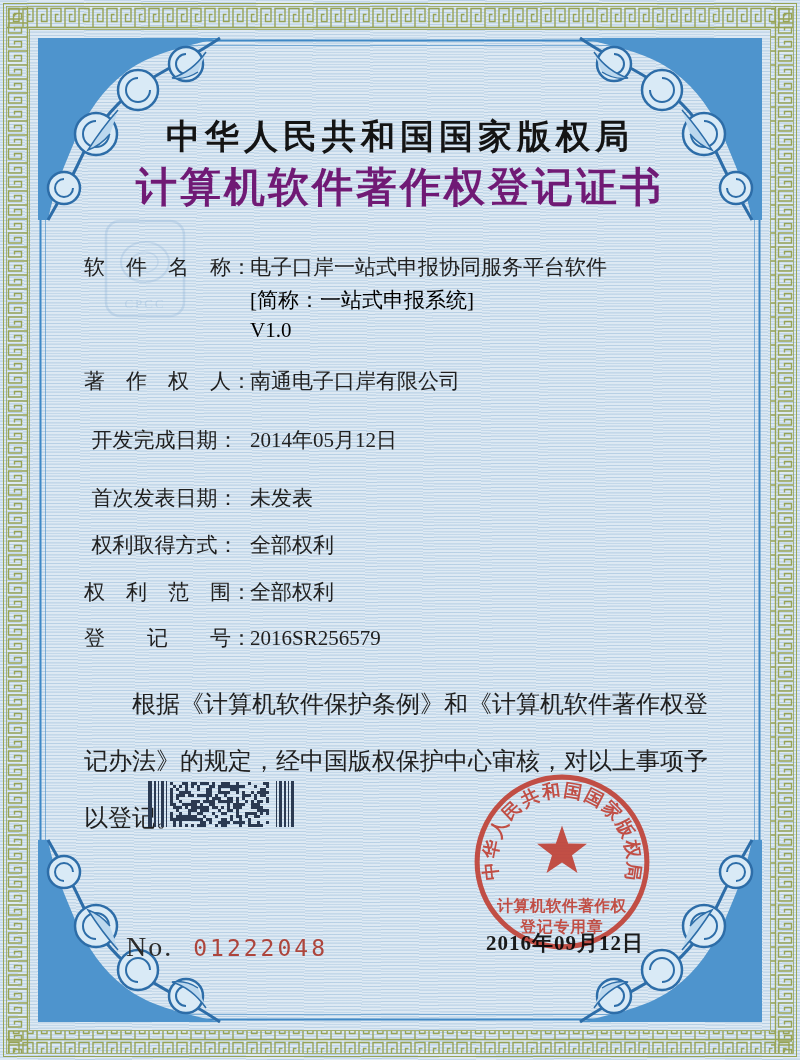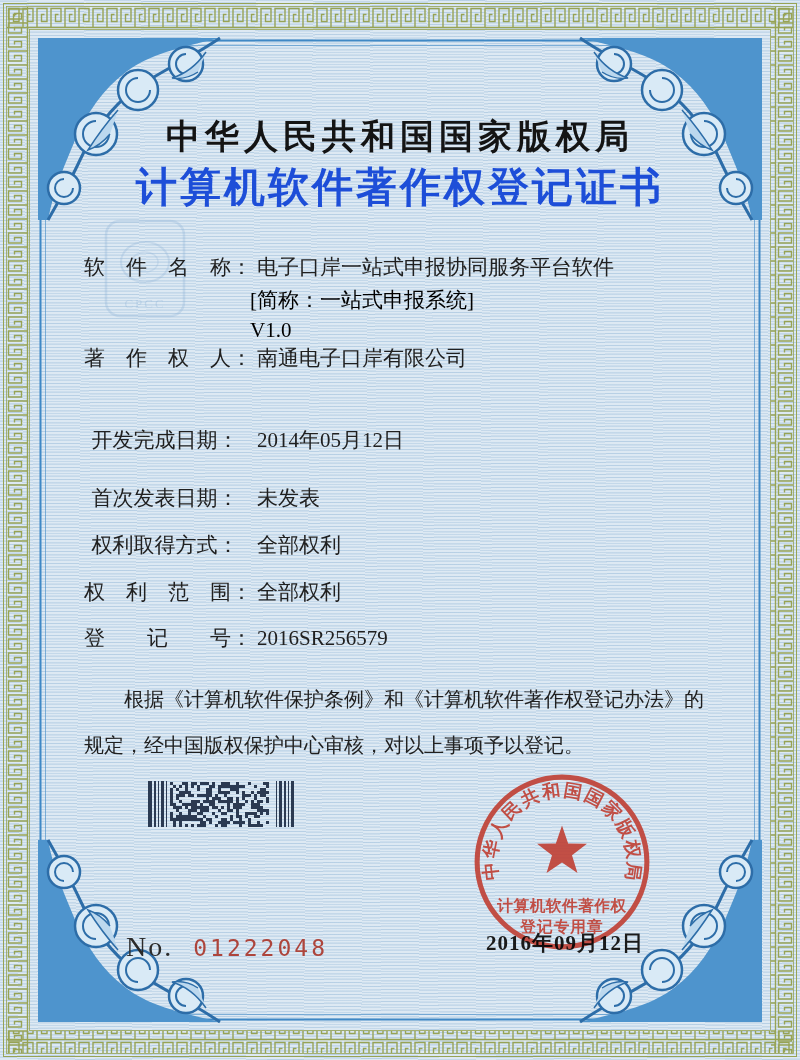"计算机软件著作权登记证书" .subtitle { color: #1d4ed8 -> #701a75 }
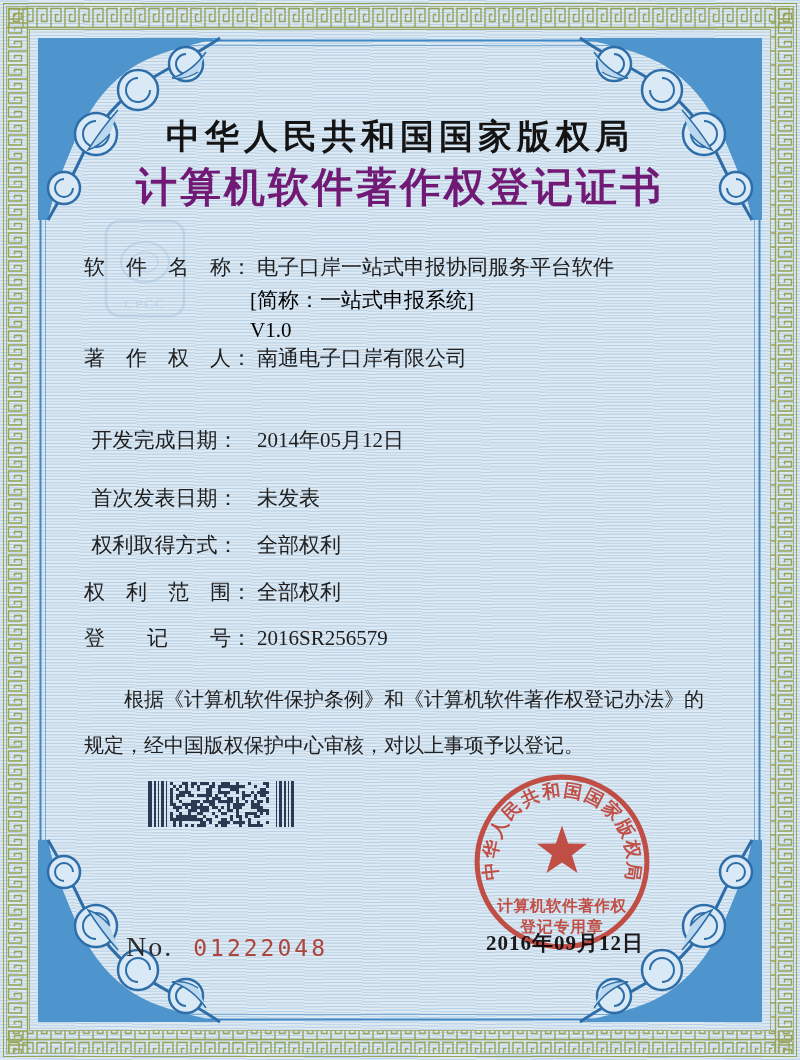"电子口岸一站式申报协同服务平台软件" .row .val { margin-left: 11px -> 4px }
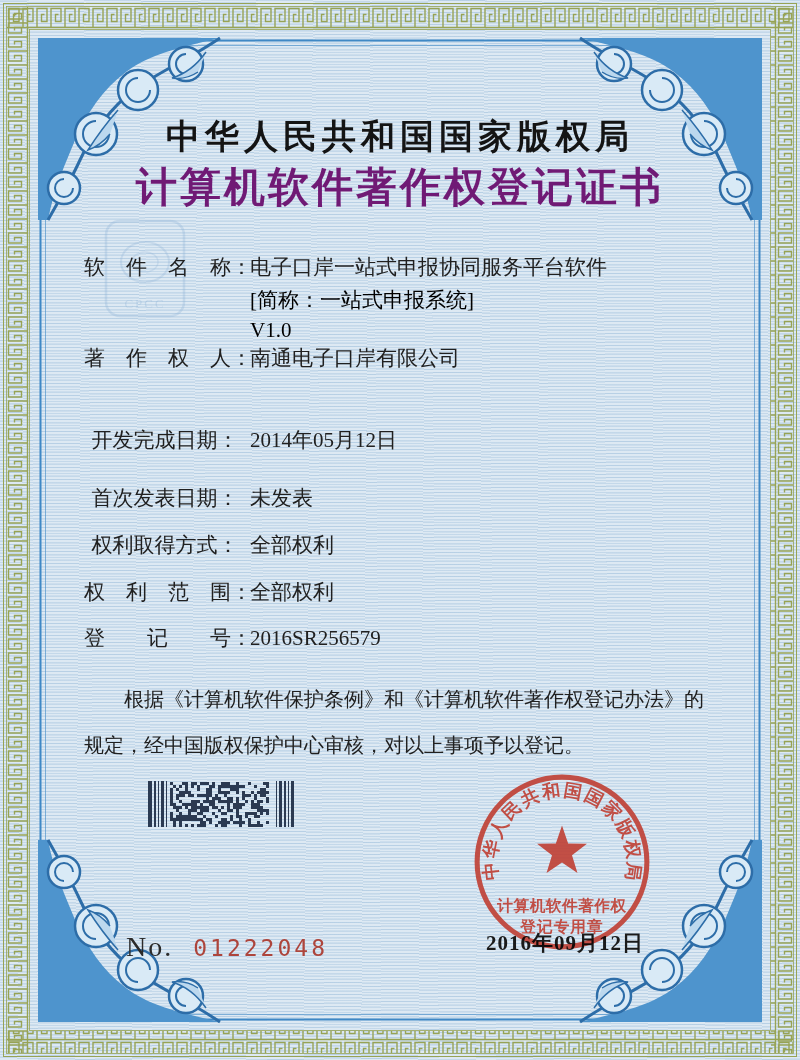"著 作 权 人：南通电子口岸有限公司" div.row { top: 344px -> 367px }
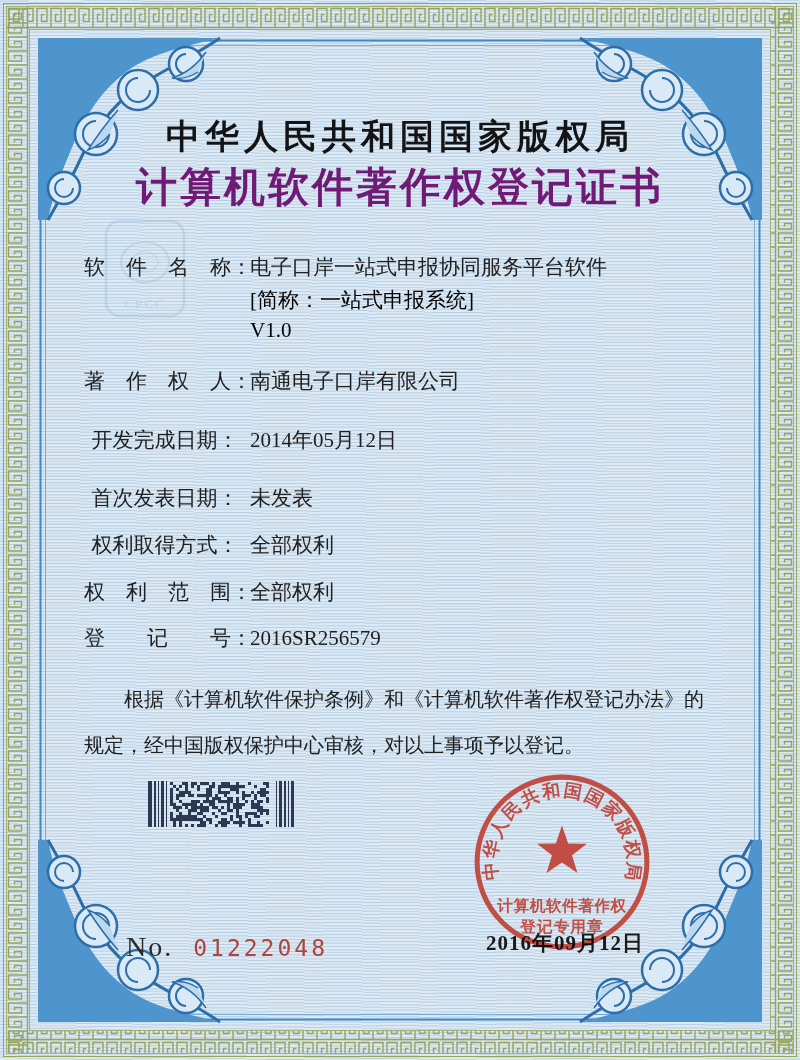"根据《计算机软件保护条例》和《计算机软件著作权登记办法》的规定，经中国版权保护中" .statement { font-size: 20px -> 24px; line-height: 46px -> 57px }
